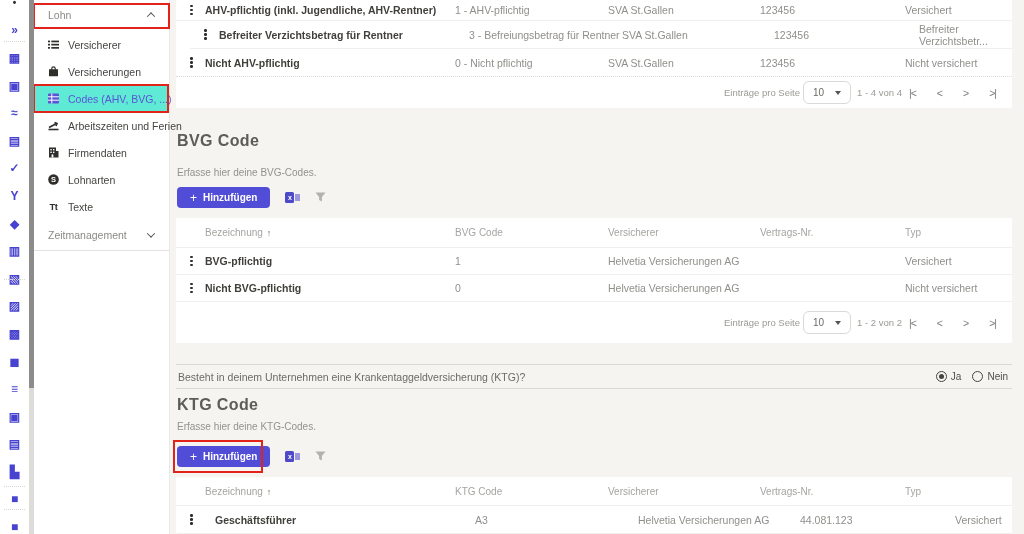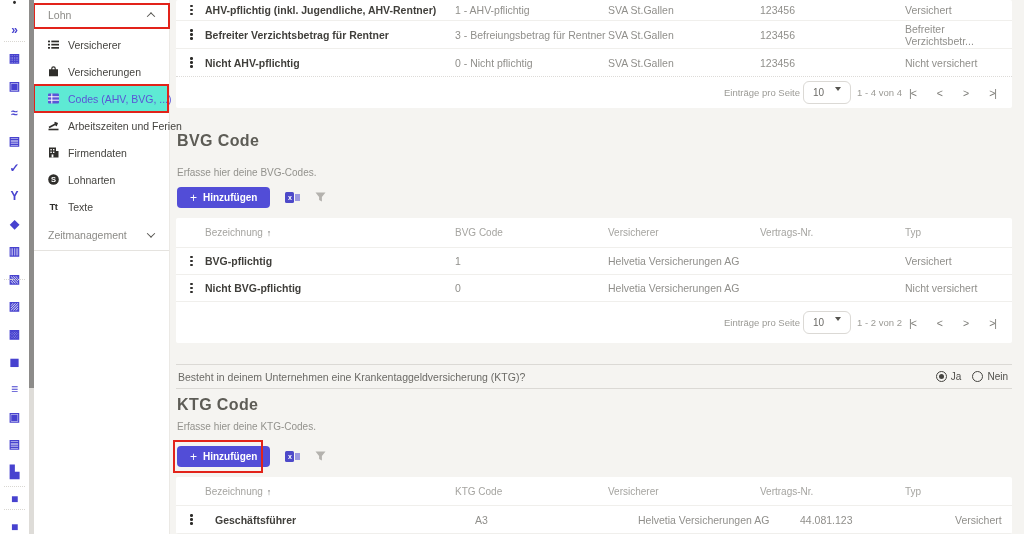"Befreiter Verzichtsbetrag für Rentner" #ahv-card .trow:nth-child(2) { margin-left: none -> 14px }
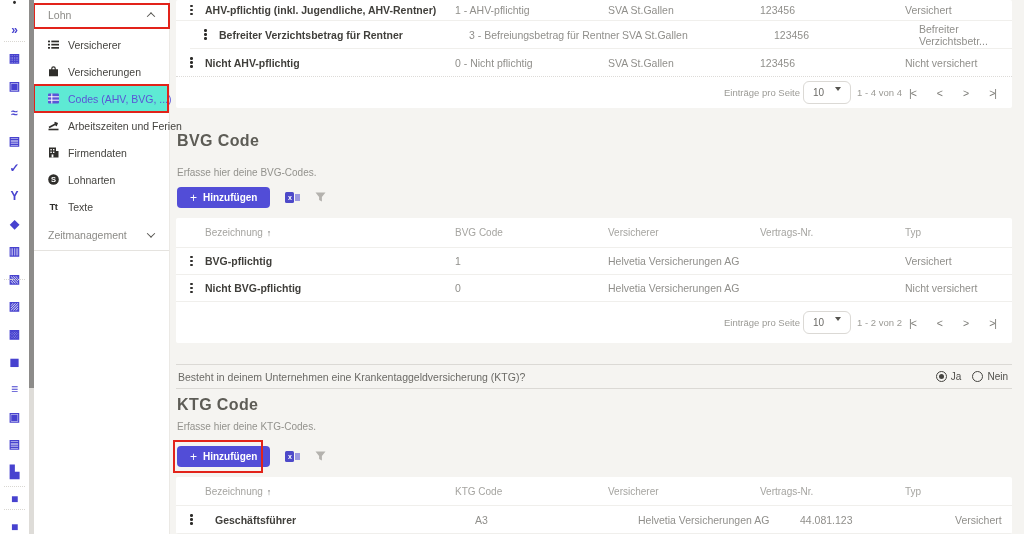"10" .pgsel { align-items: flex-start -> center }
